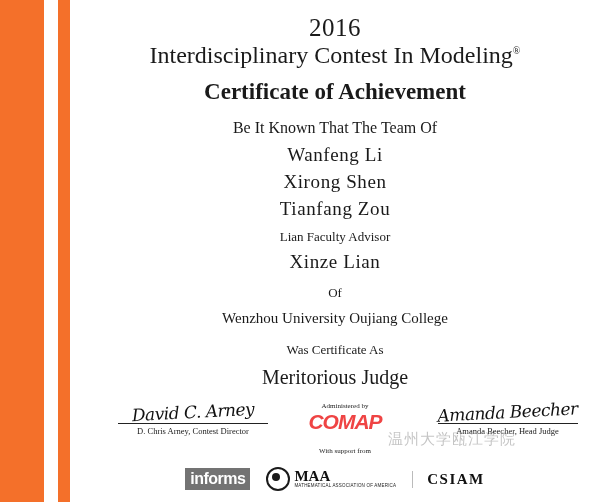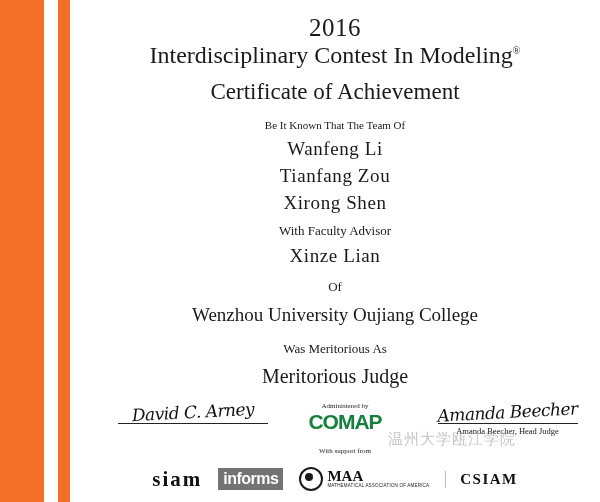"Certificate of Achievement" .title2 { font-weight: none -> bold }
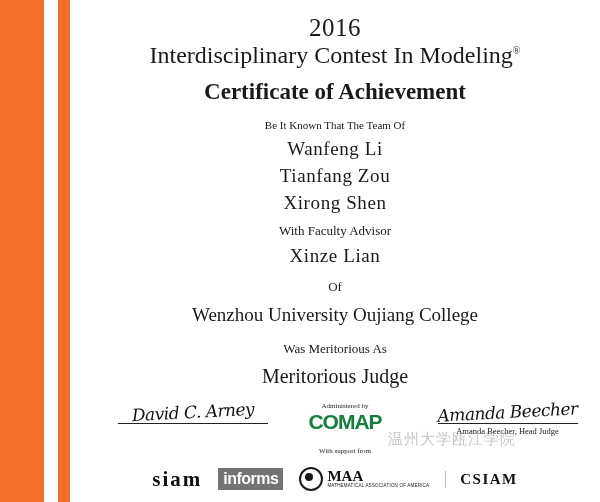"Be It Known That The" .small-line { font-size: 11px -> 16px }
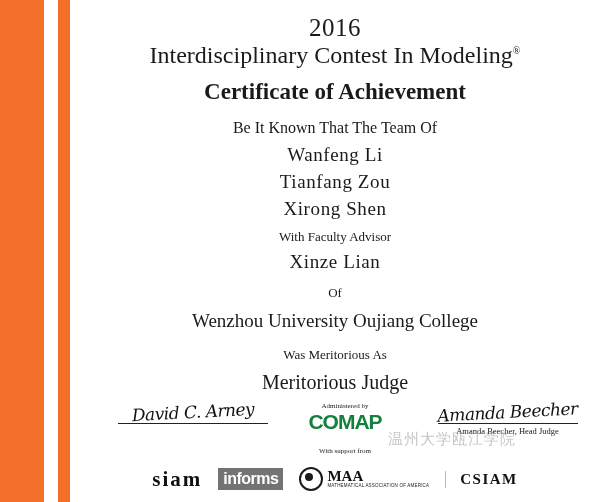"Tianfang Zou" div.name { order: before "Xirong Shen" -> after "Xirong Shen" }
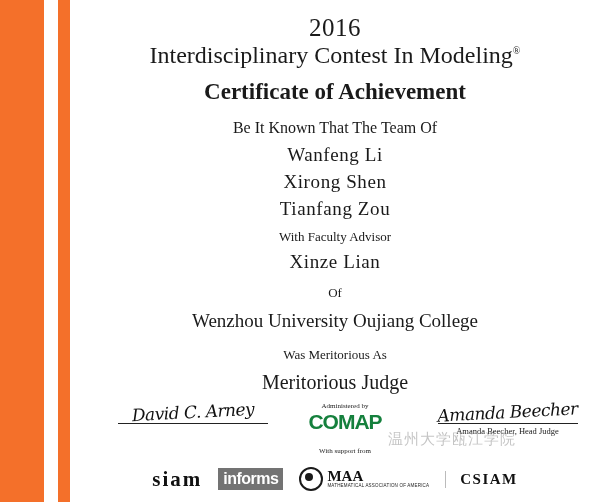"With Faculty Advisor" div.advisor-label { text: With -> Lian }
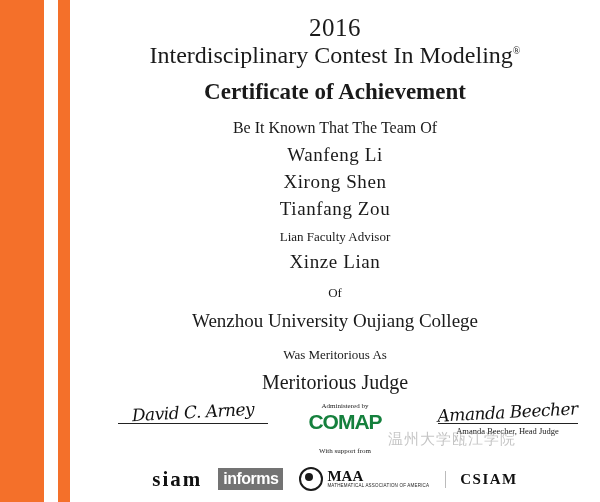"Wenzhou University Oujiang College" .school { font-size: 19px -> 15px }
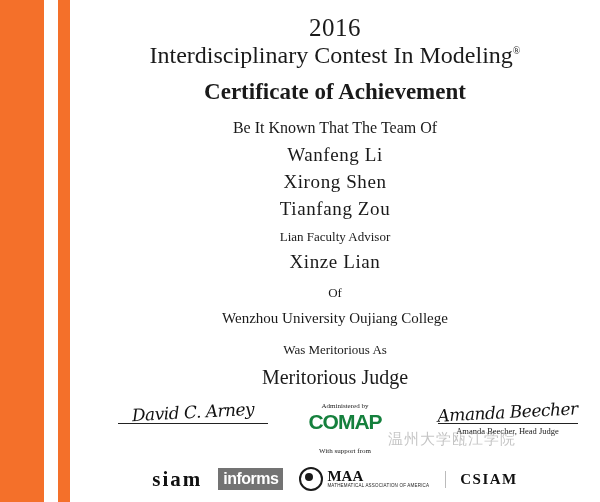"Was Meritorious As" div.designated { text: Meritorious -> Certificate }
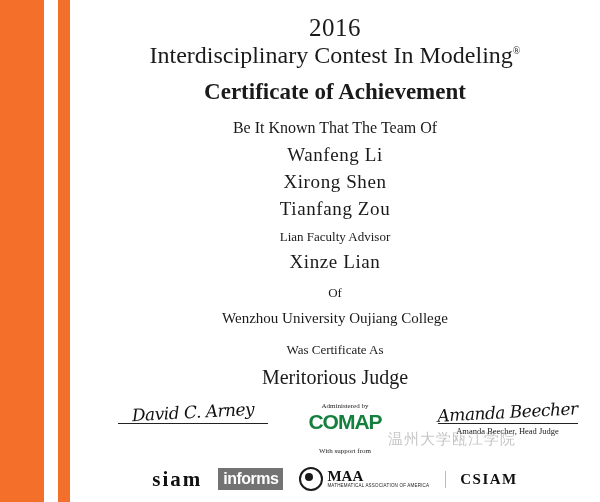"D. Chris Arney, Contest Director" div.sig-caption { html: none -> <div>D. Chris Arney, Contest Director</div> }
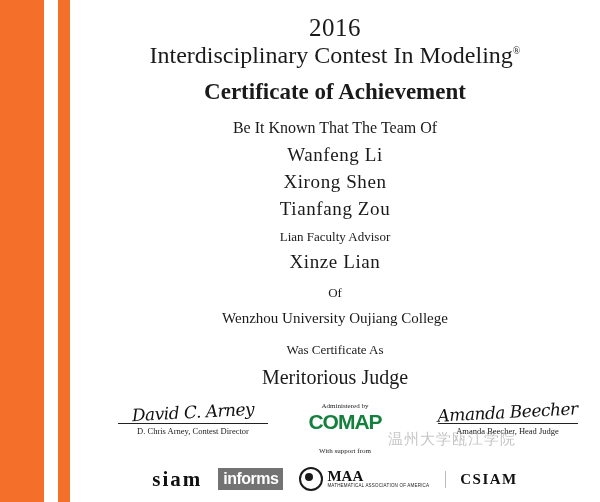"COMAP" .comap { color: #15803d -> #ef4444; font-style: none -> italic }
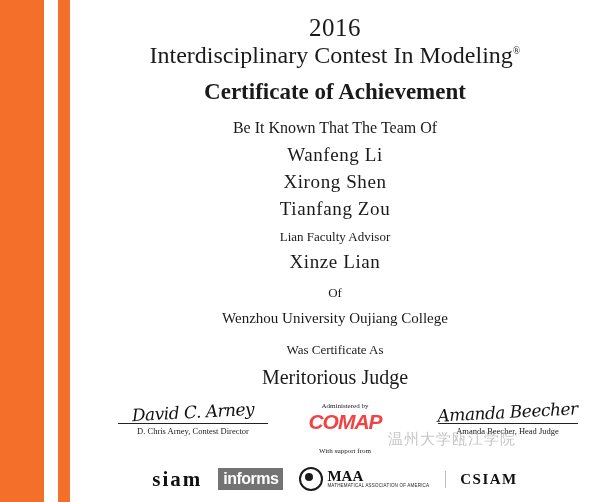"siam" div.logo-siam { html: <div>siam</div> -> none }
